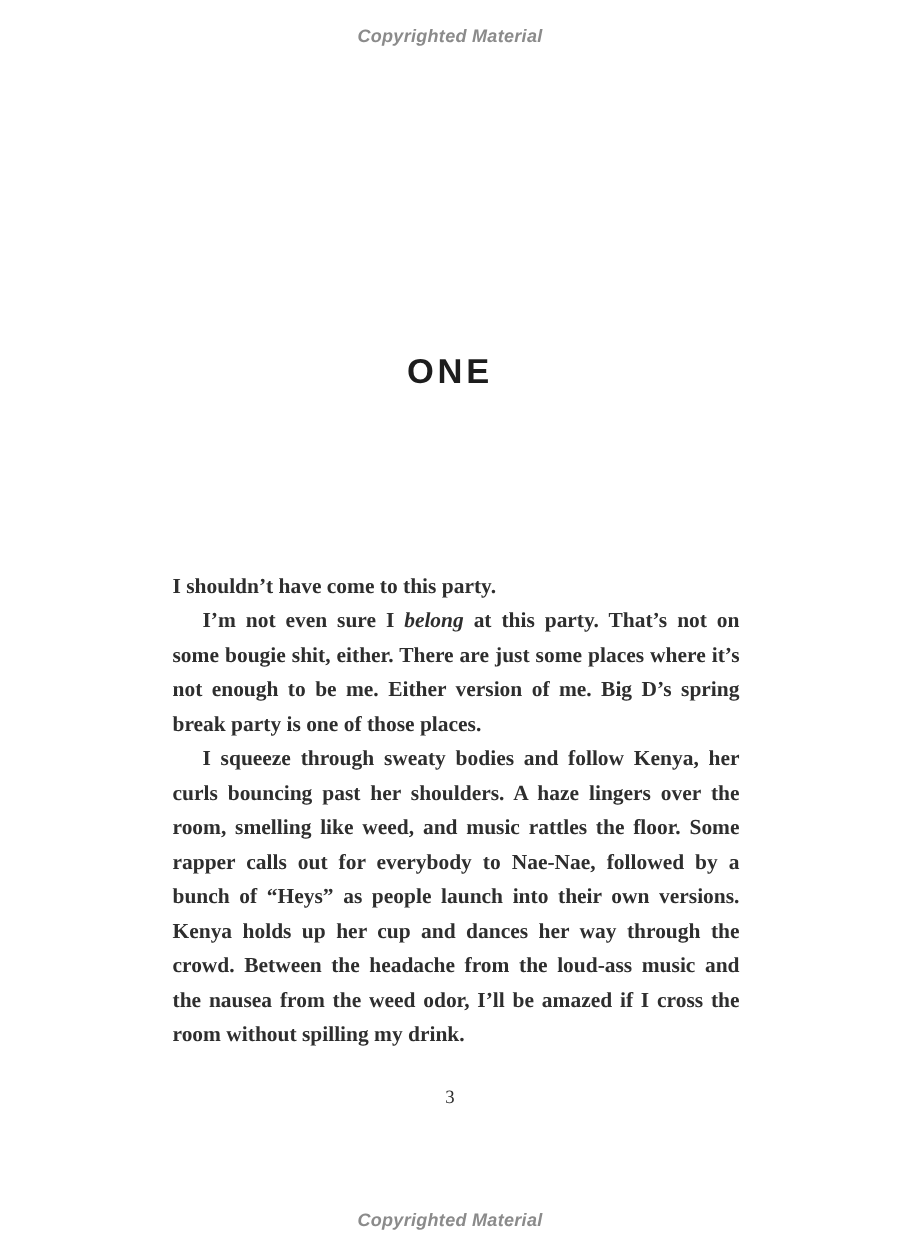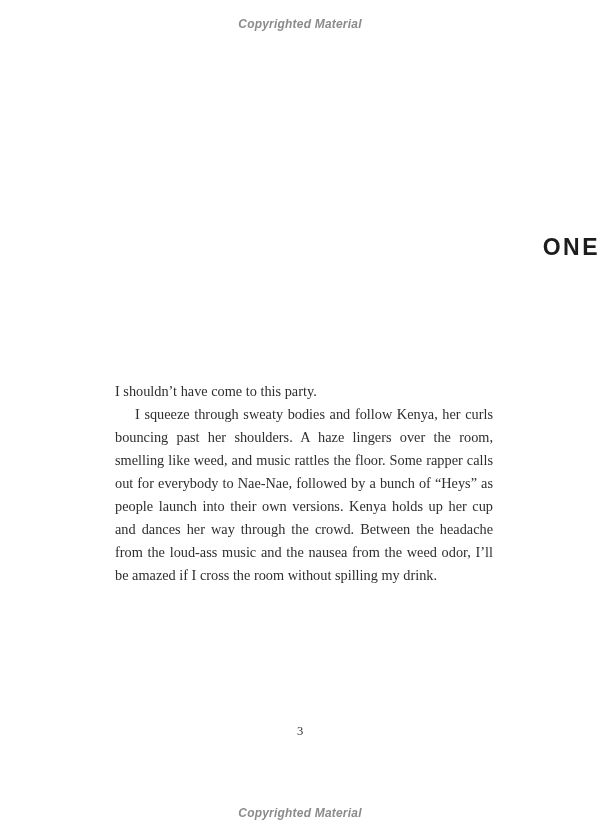"ONE" .chapter-title { text-align: right -> center }
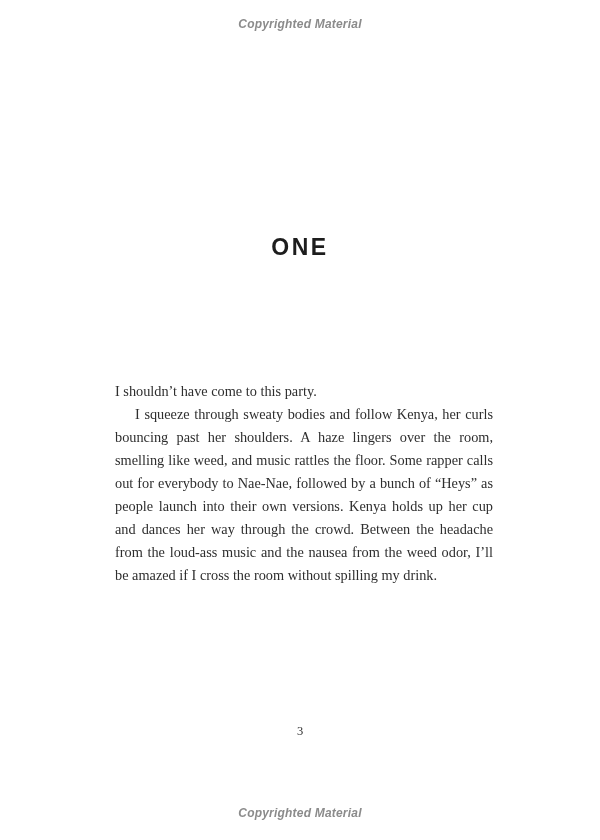"I shouldn’t have come to" .body-text p { font-weight: none -> bold }
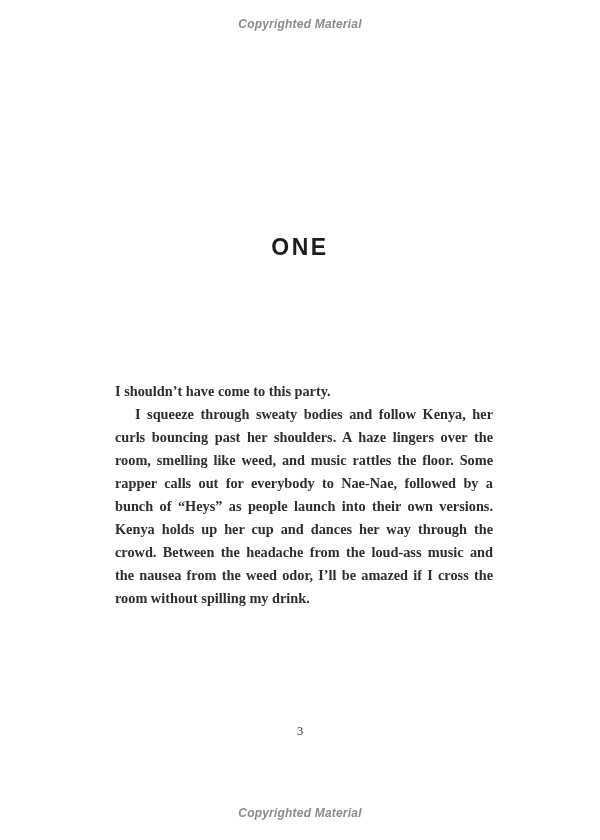"I’m not even sure I" p.indent { html: none -> <p><span>I’m not even sure I </span><em>belong</em><span> at this party. That’s not on some bougie shit, either. There are just some places where it’s not enough to be me. Either version of me. Big D’s spring break party is one of those places.</span></p> }
